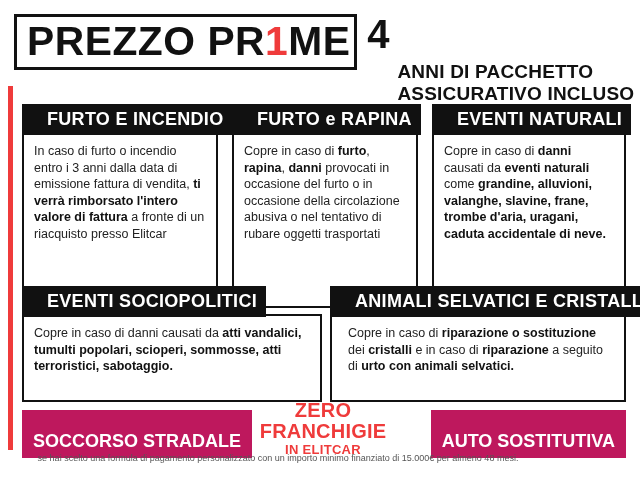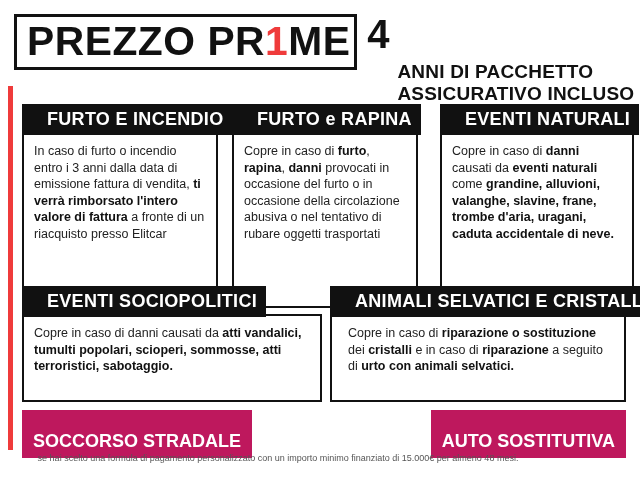"EVENTI NATURALI" #card-eventi-naturali { margin-left: 8px -> none }
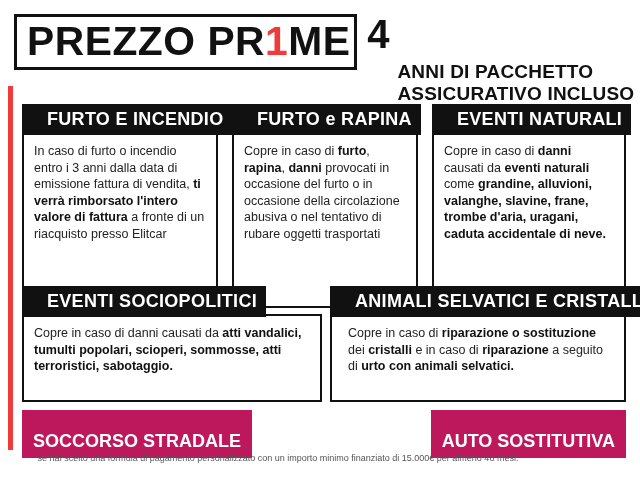"ZERO FRANCHIGIE" div.zero-box { html: none -> <div> <span>ZERO FRANCHIGIE</span> <span>IN ELITCAR</span> </div> }
